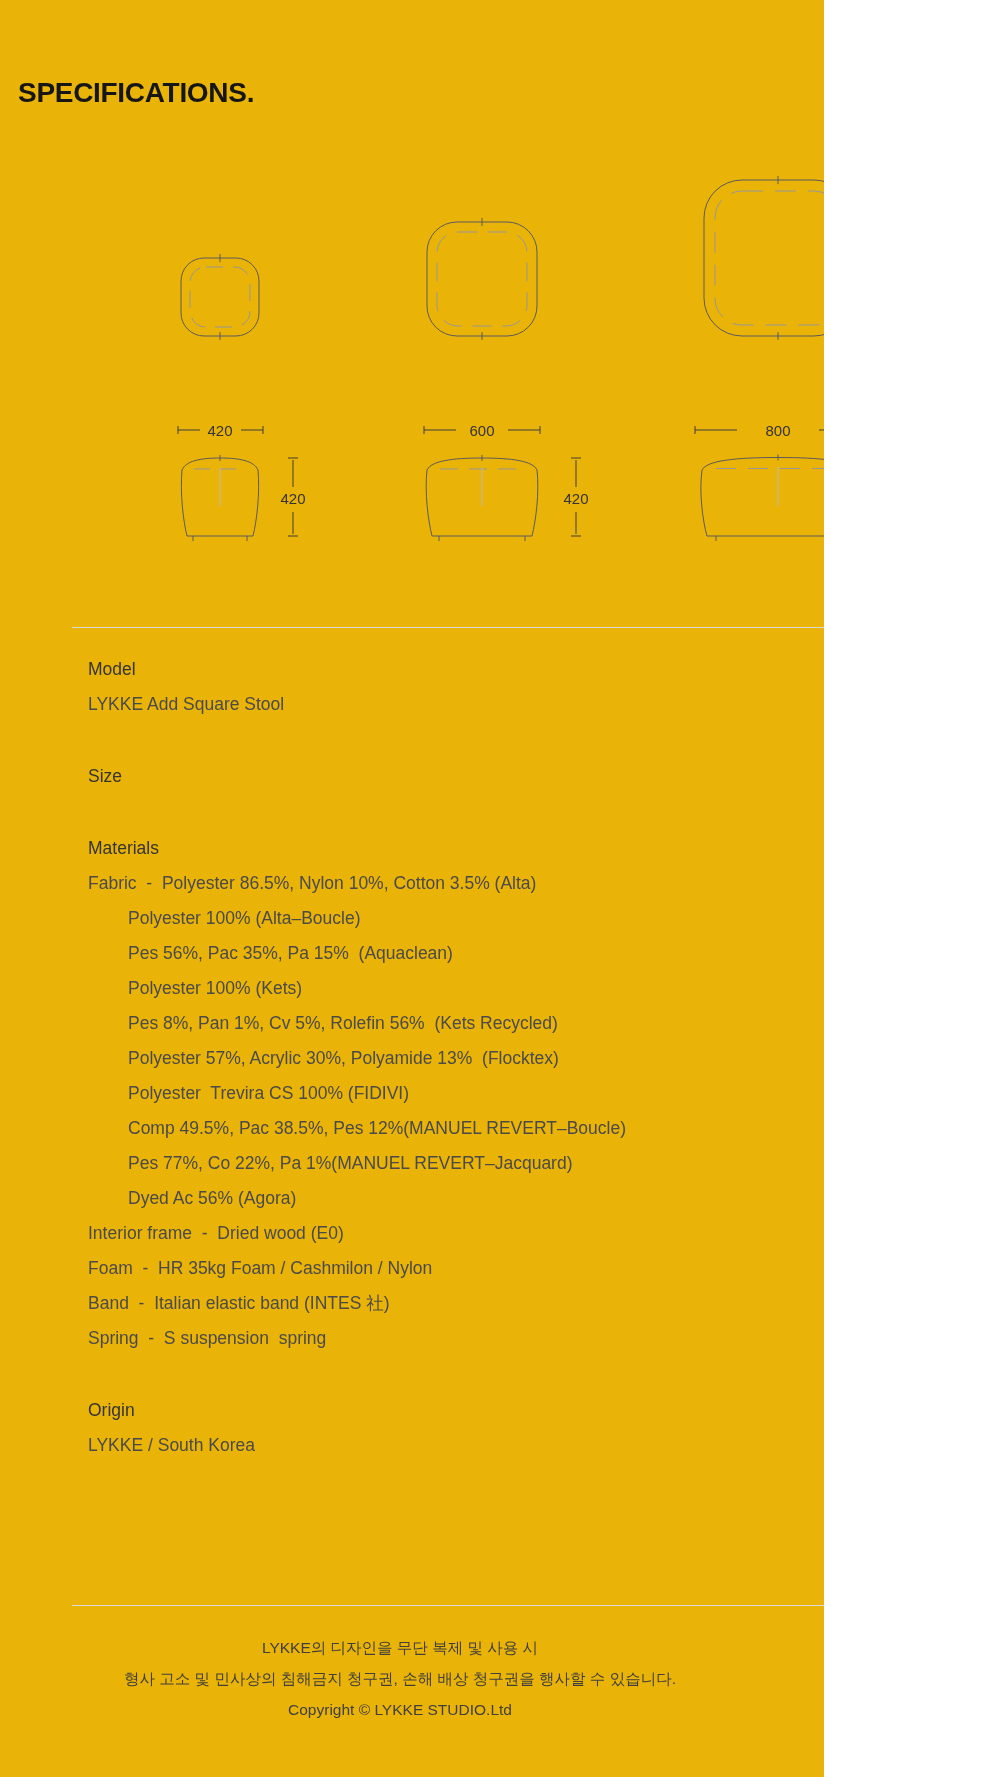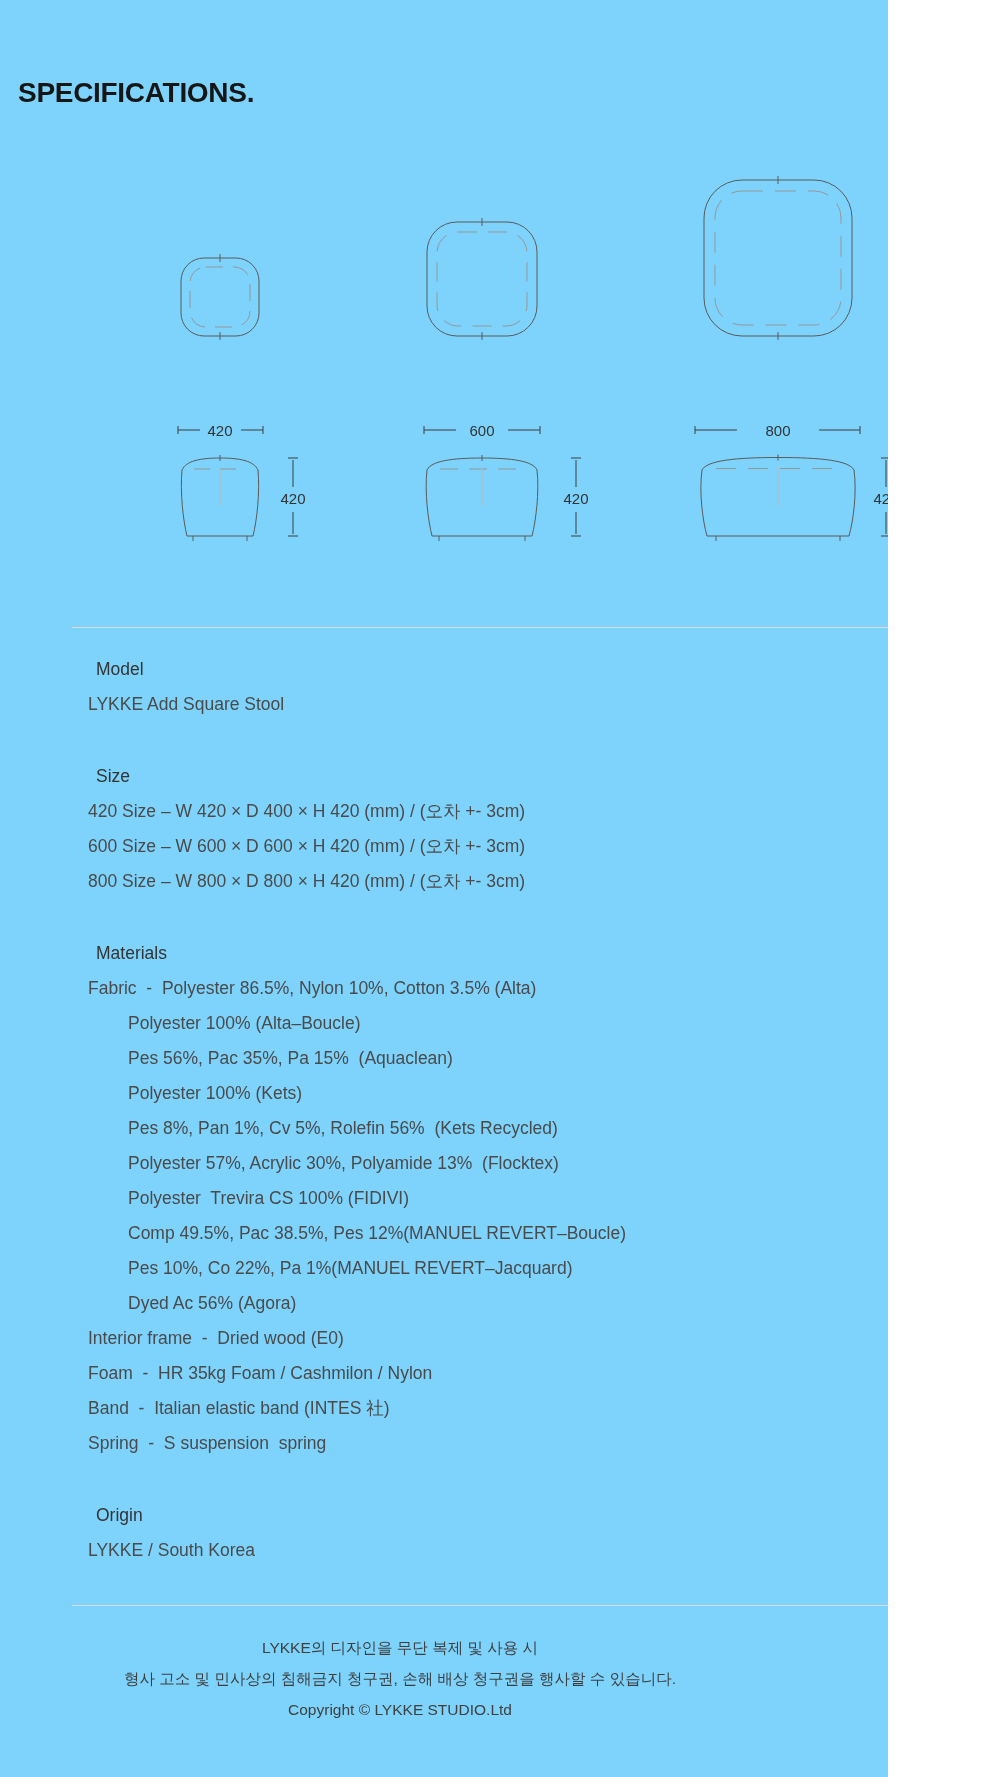"SPECIFICATIONS." .page { background: #7dd3fc -> #eab308; width: 888px -> 824px }
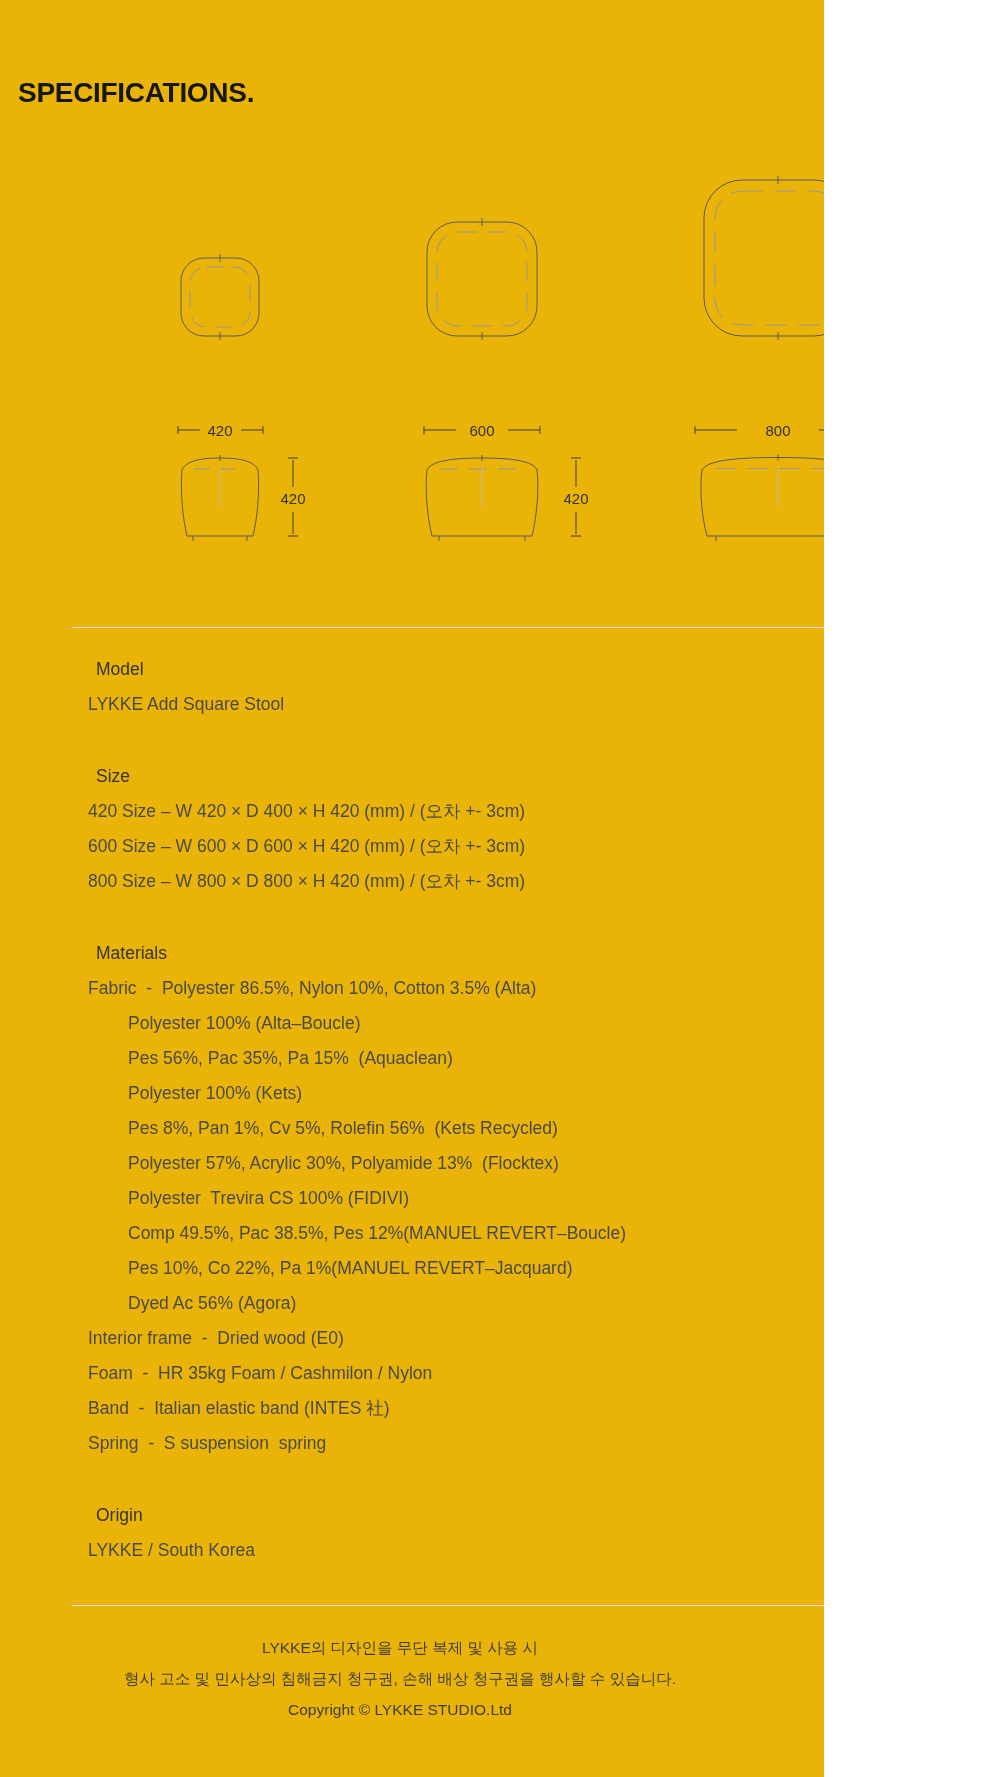"Model" .heading { margin-left: 8px -> none }
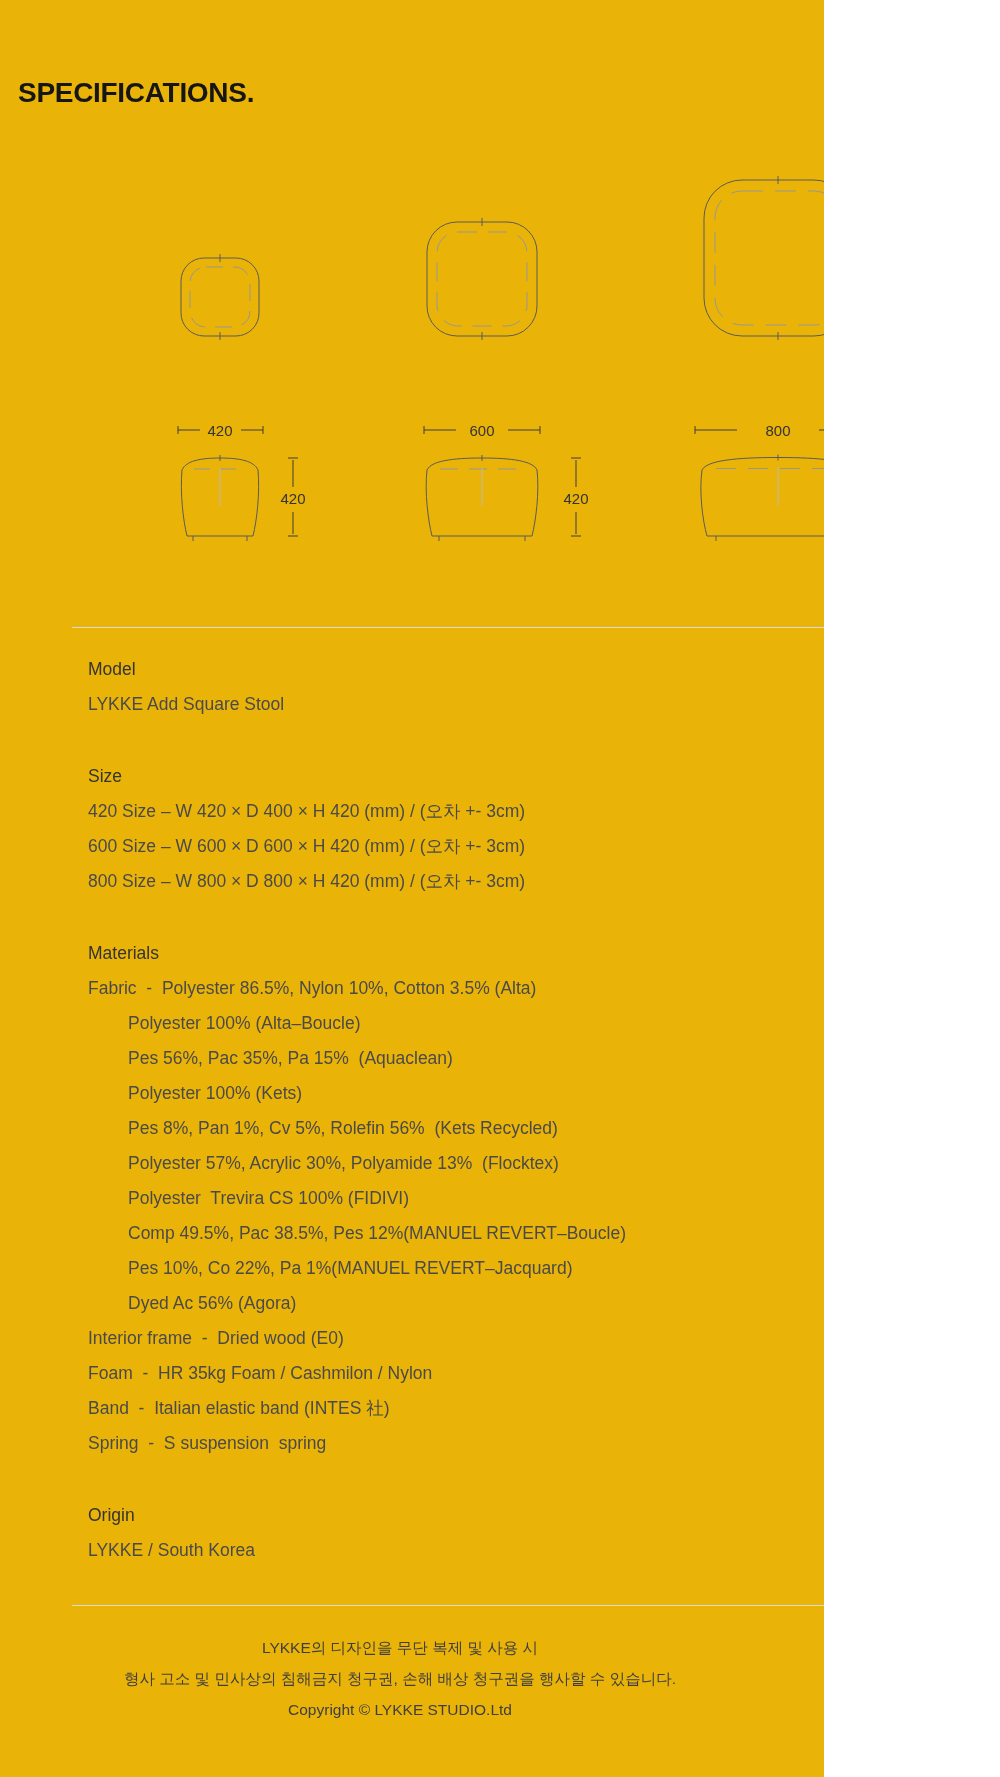"420 Size – W 420" div { html: <div> <div>420 Size – W 420 × D 400 × H 420 (mm) / (오차 +- 3cm)</div> <div>600 Size – W 600 × D 600 × H 420 (mm) / (오차 +- 3cm)</div> <div>800 Size – W 800 × D 800 × H 420 (mm) / (오차 +- 3cm)</div> </div> -> none }
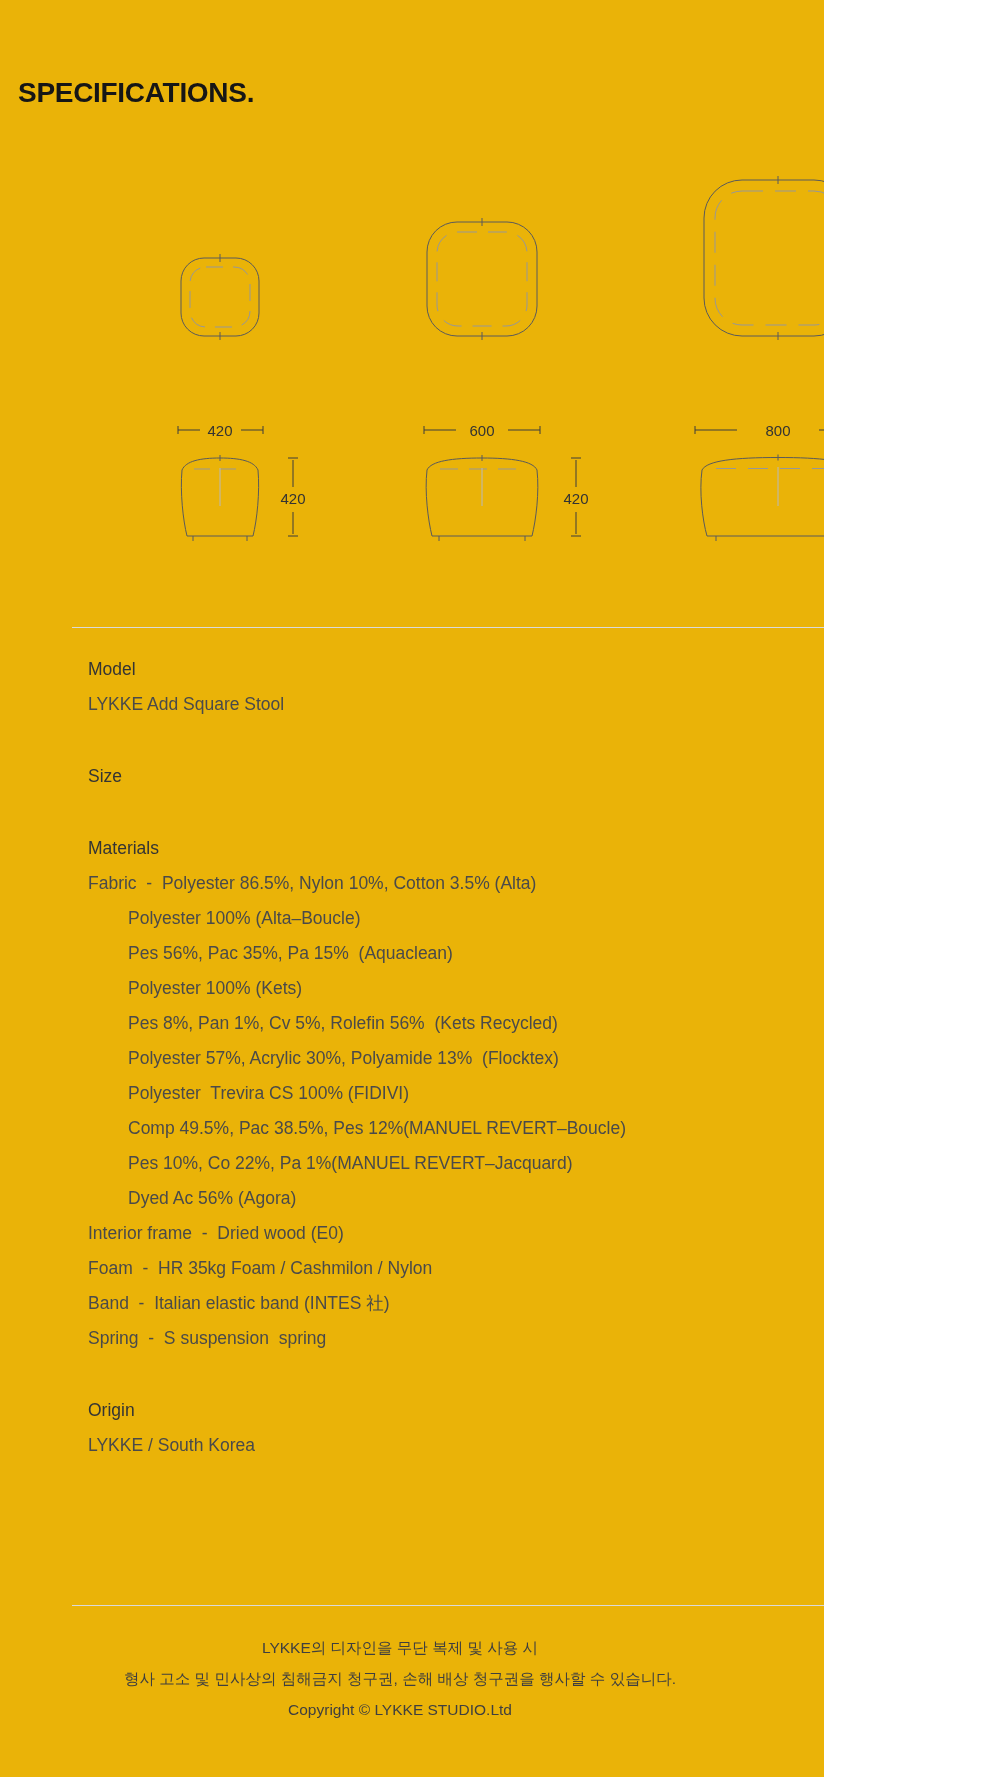"Pes 10%, Co 22%, Pa" div.line { text: 10% -> 77% }
